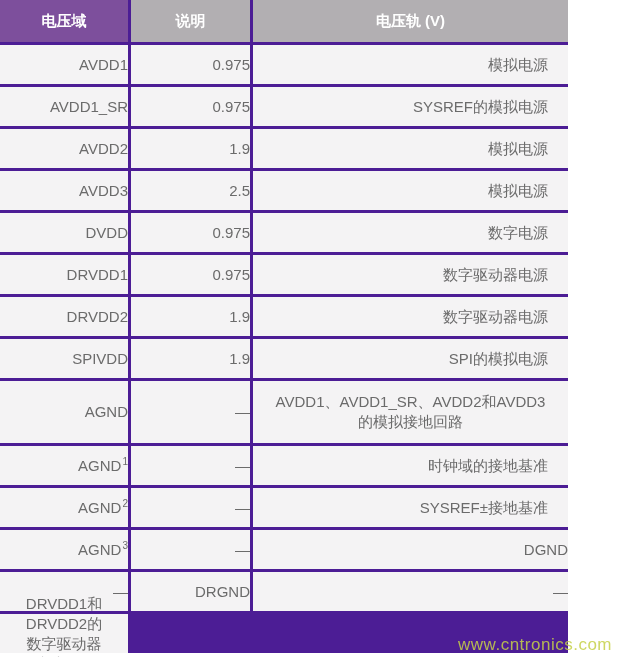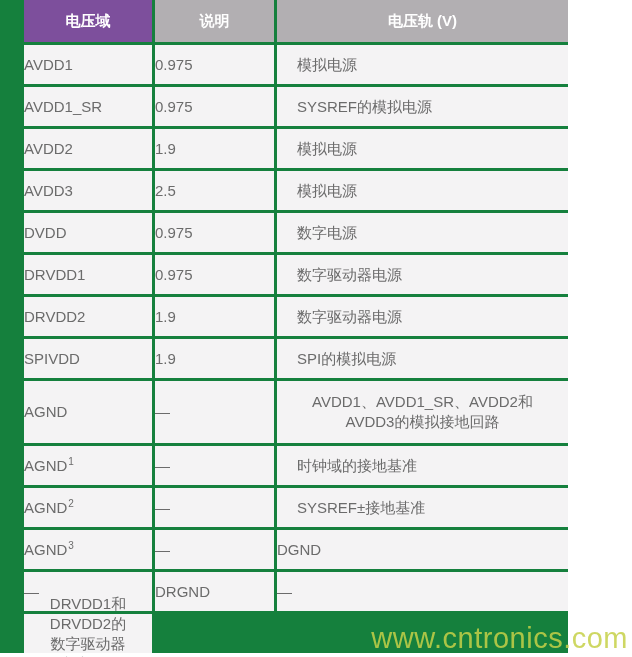"电压域" .table { background: #15803d -> #4c1d95; padding-left: 24px -> none }
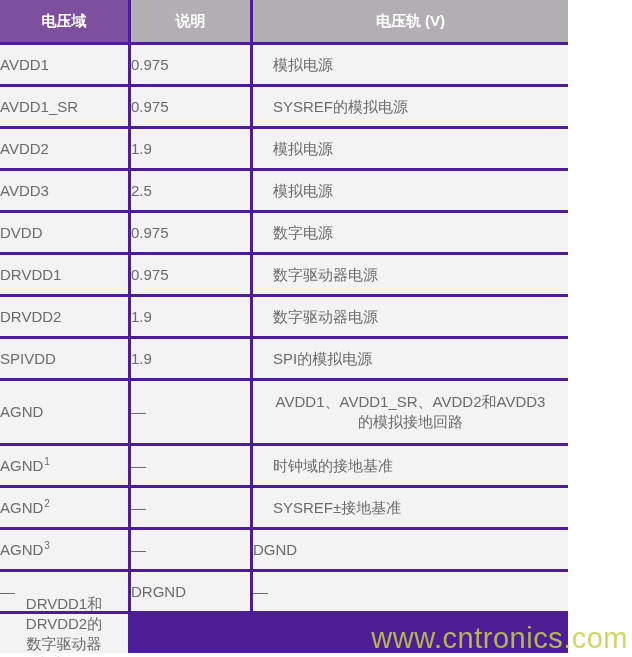"AVDD1" .cell { justify-content: flex-start -> flex-end }
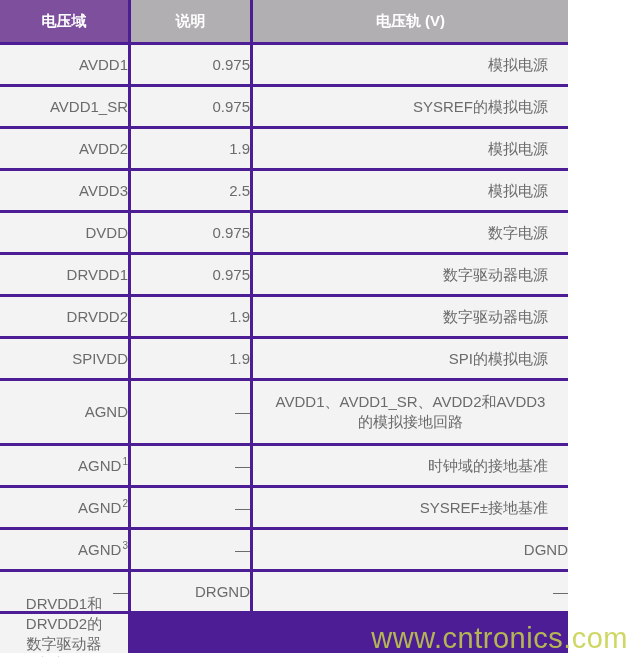"www.cntronics.com" .watermark { font-size: 29px -> 17px; right: 4px -> 20px }
